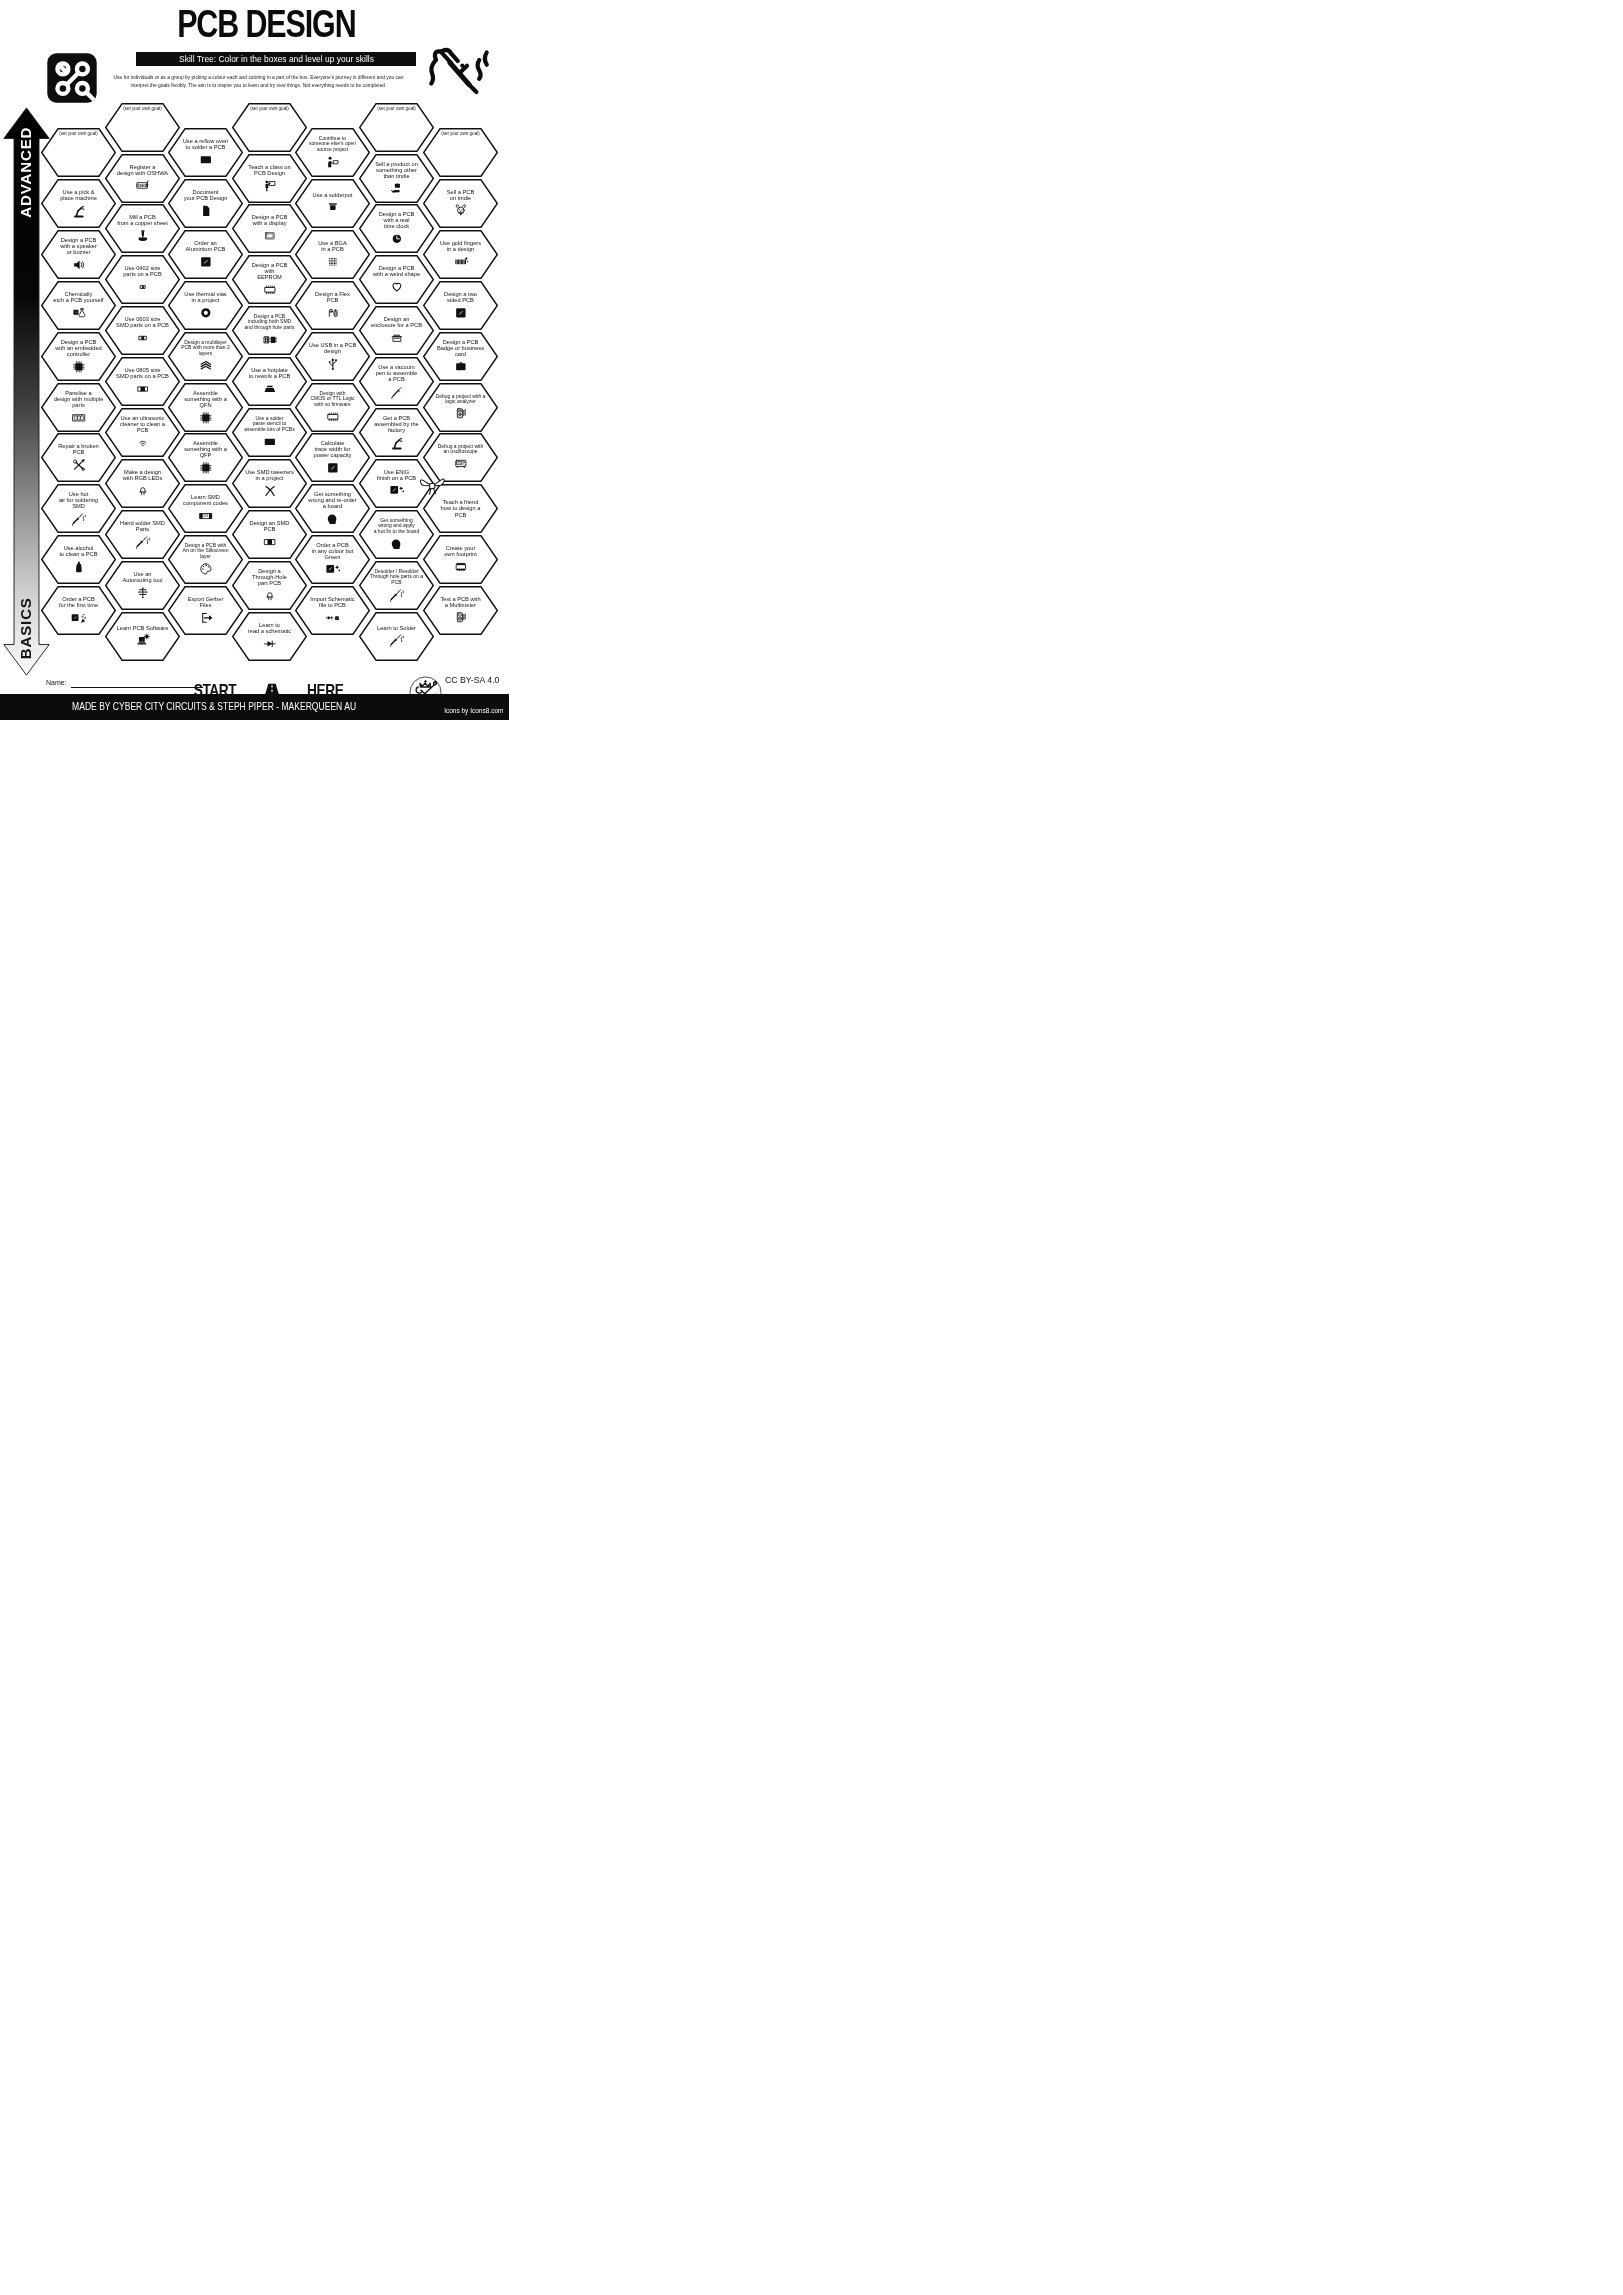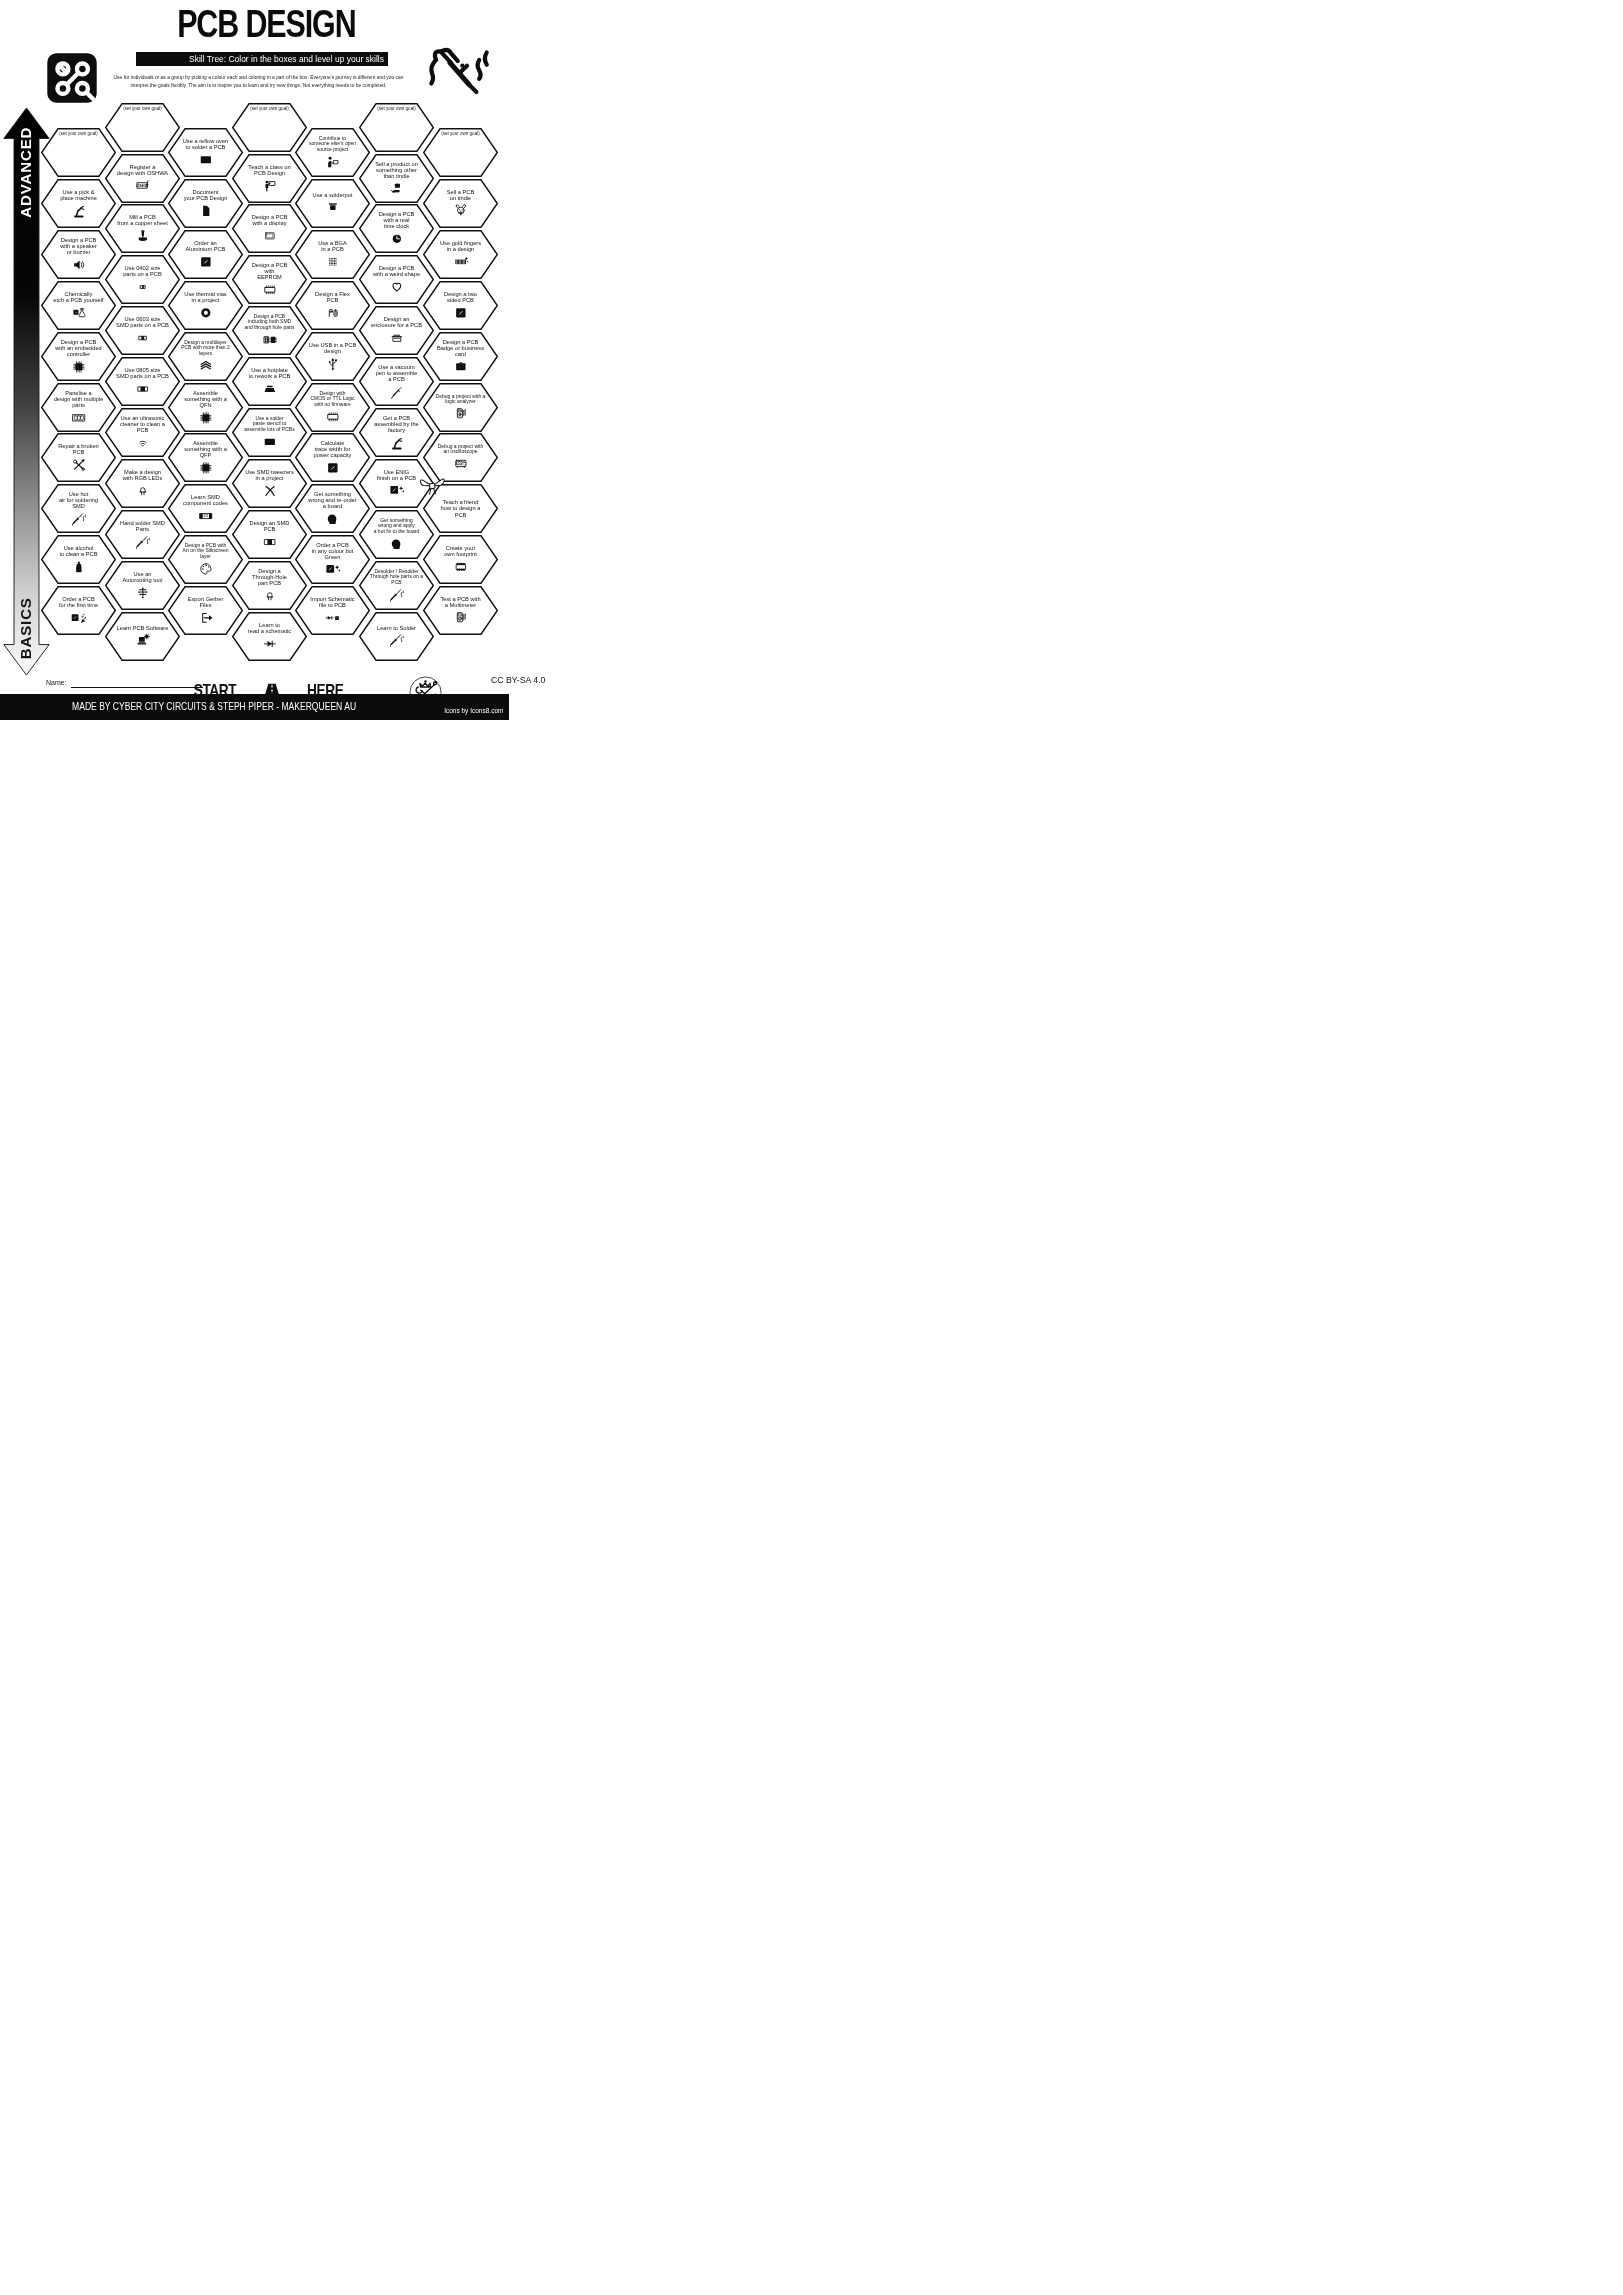"PCB DESIGN" #page { padding-left: 46px -> none }
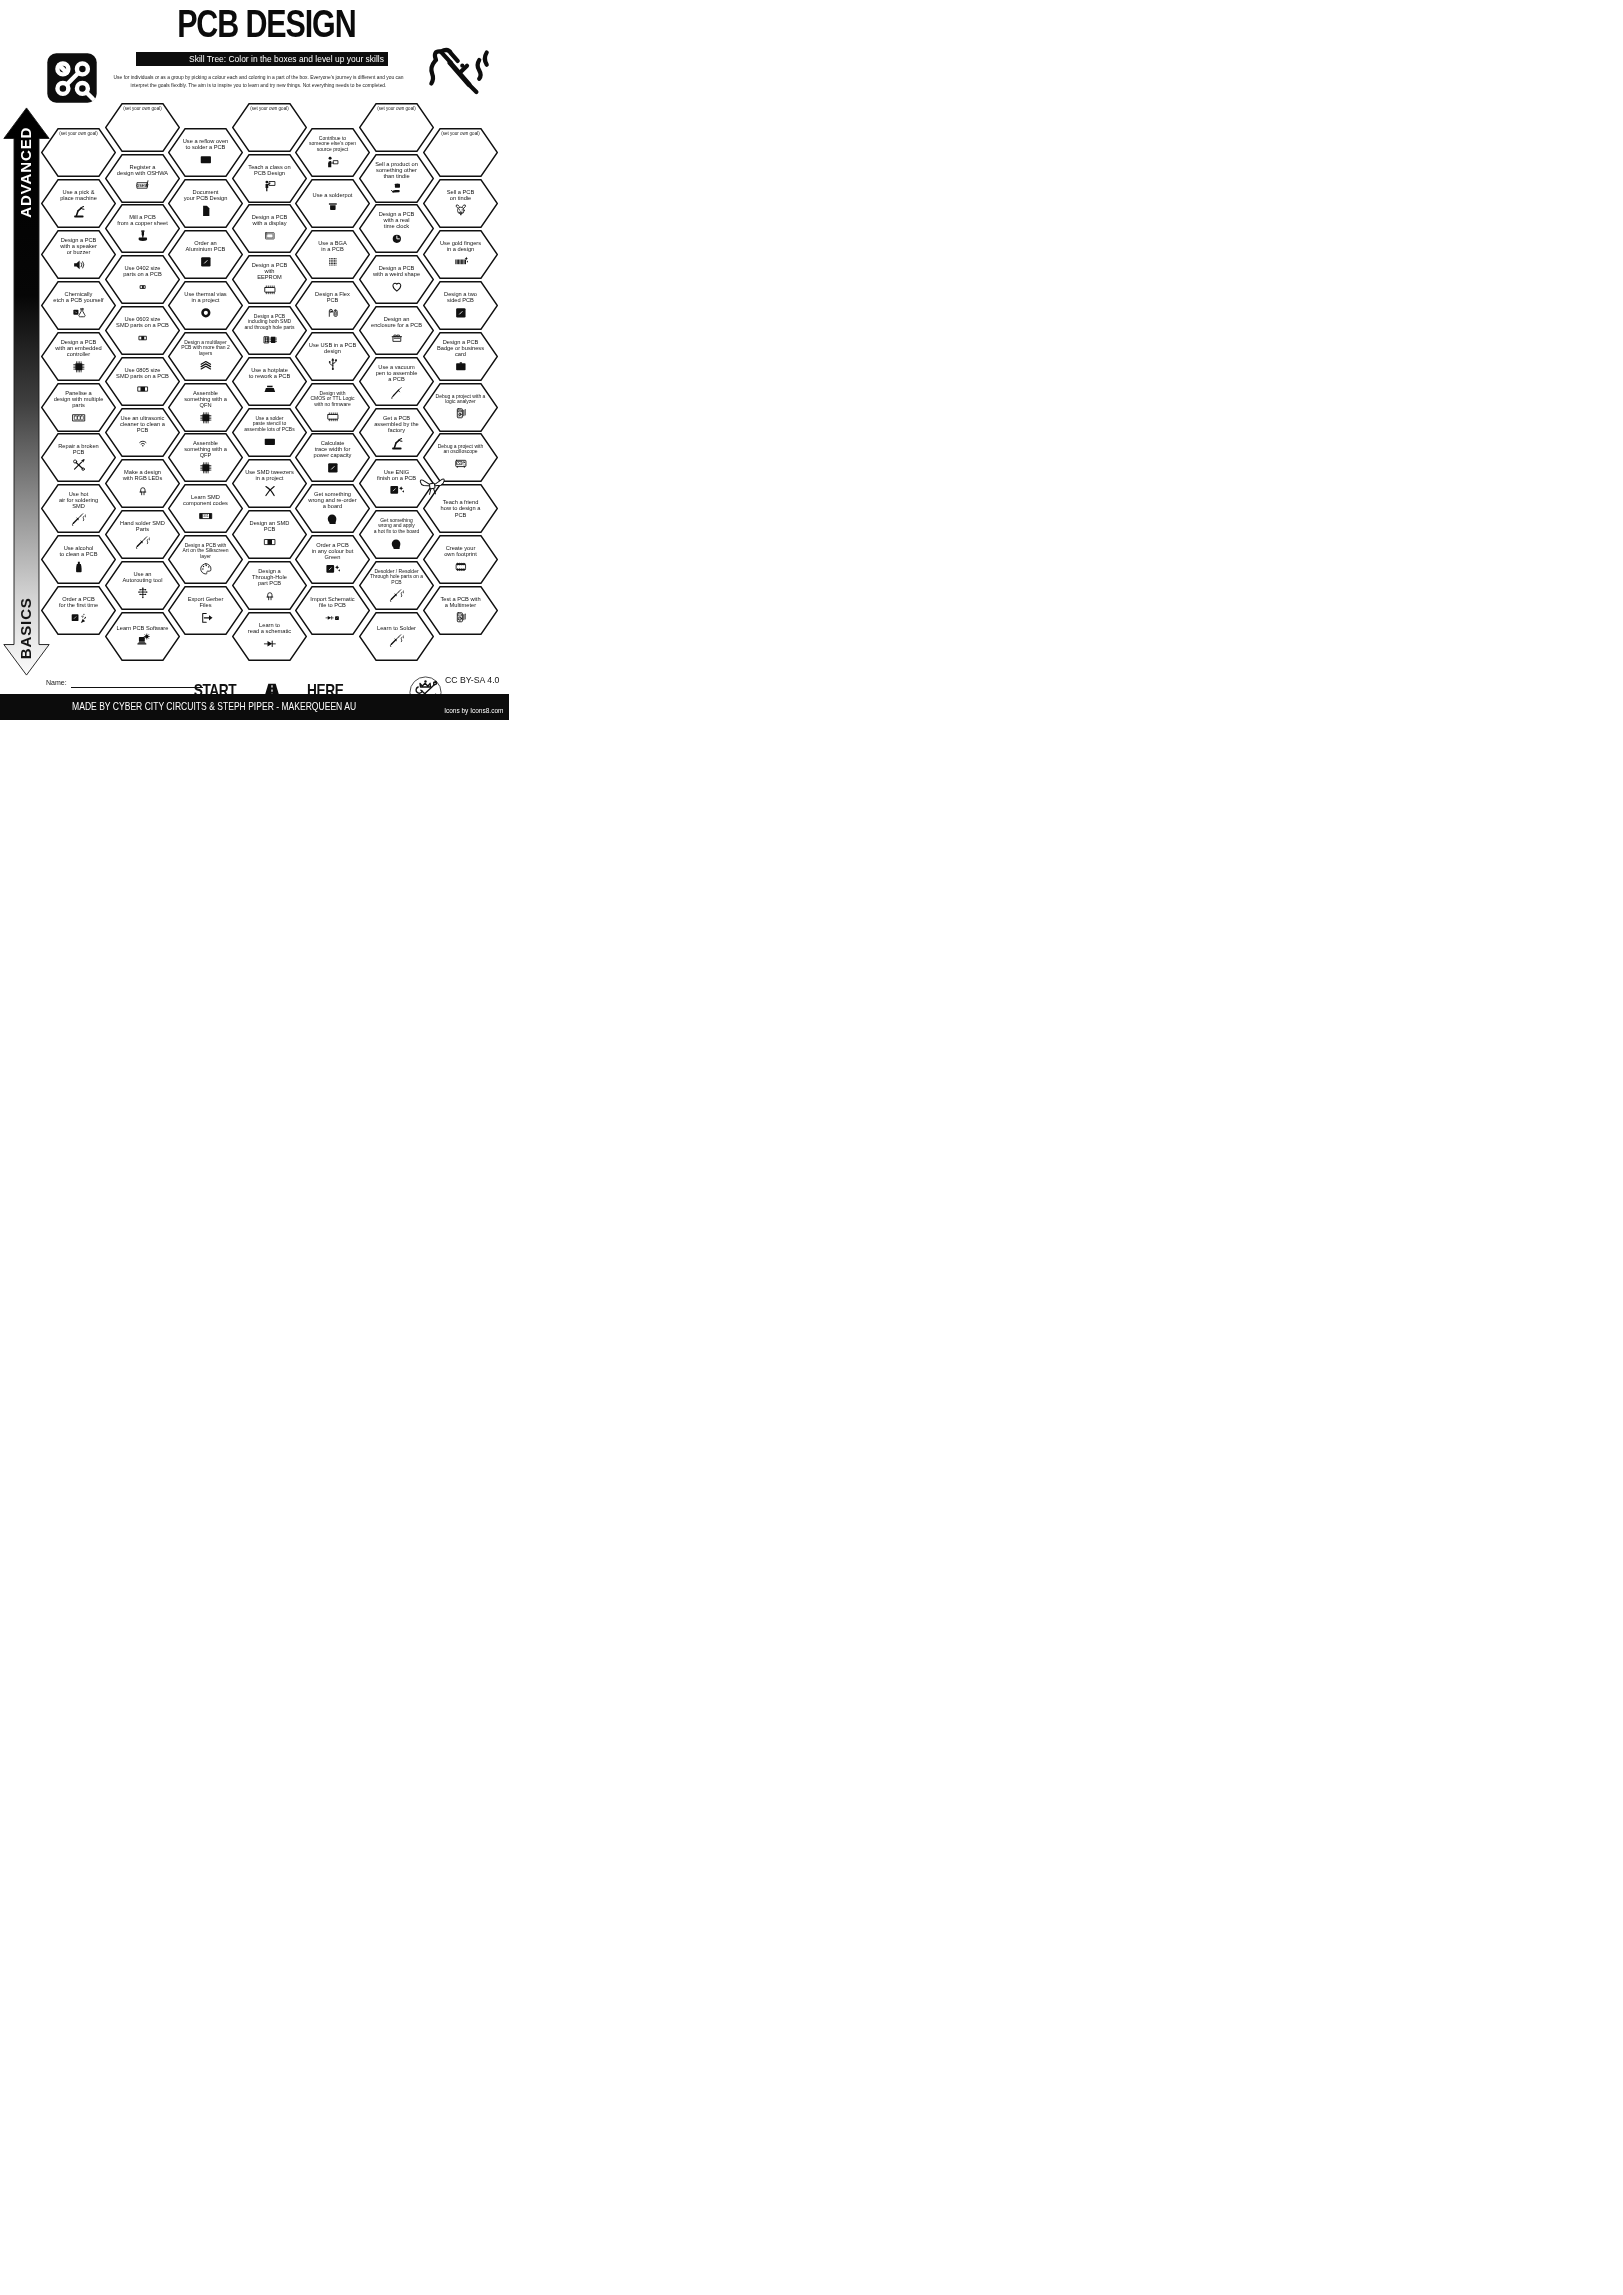"Skill Tree: Color in the" #subtitle-bar { justify-content: flex-end -> center; width: 252px -> 280px }
